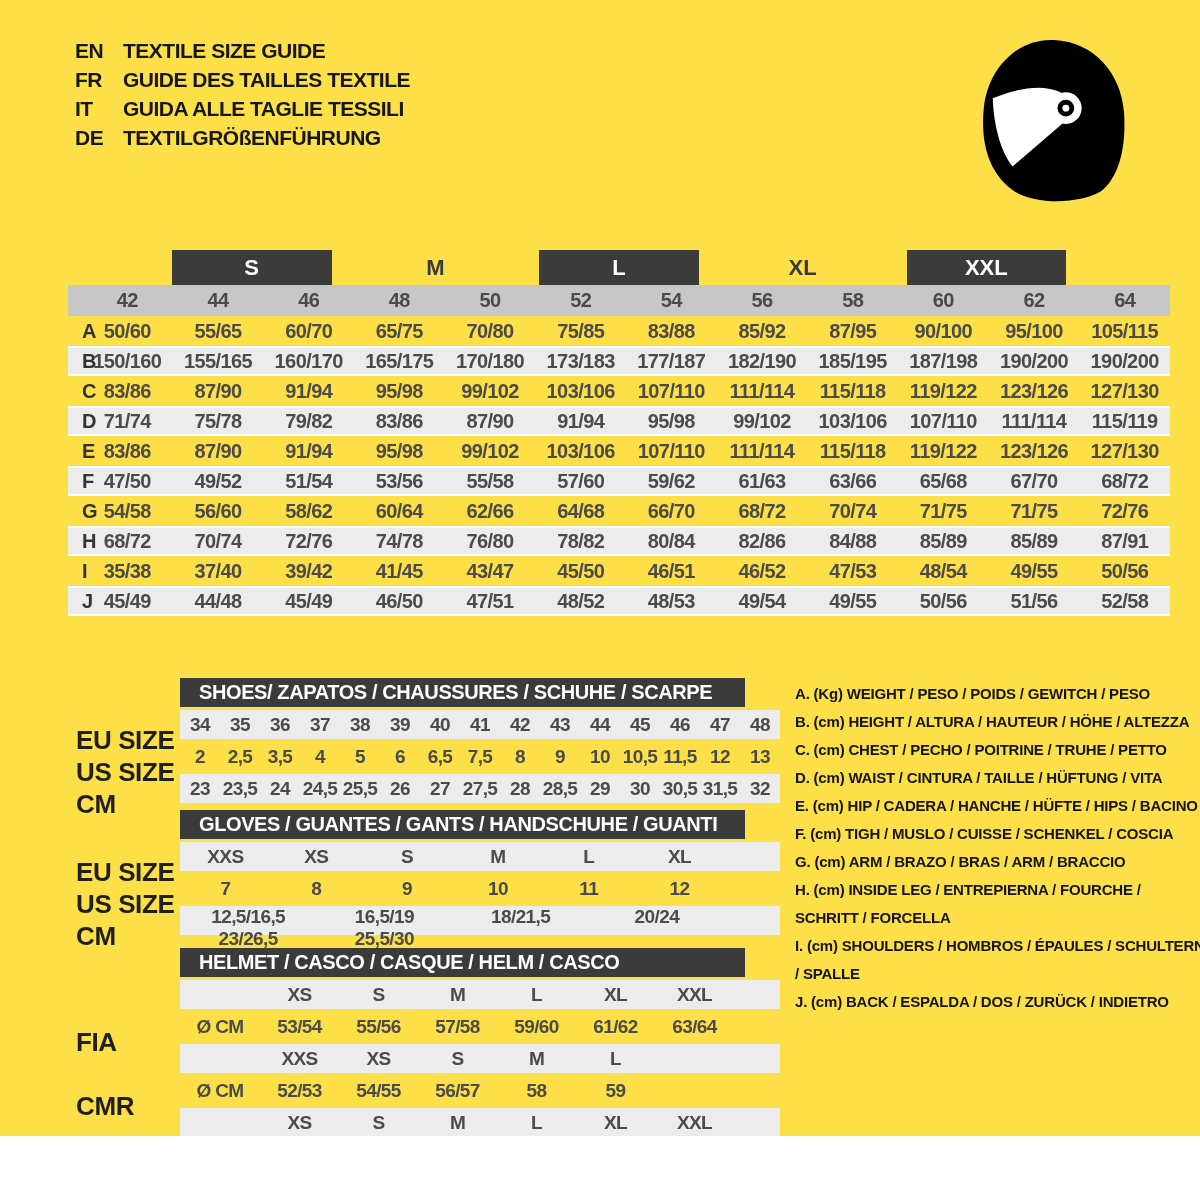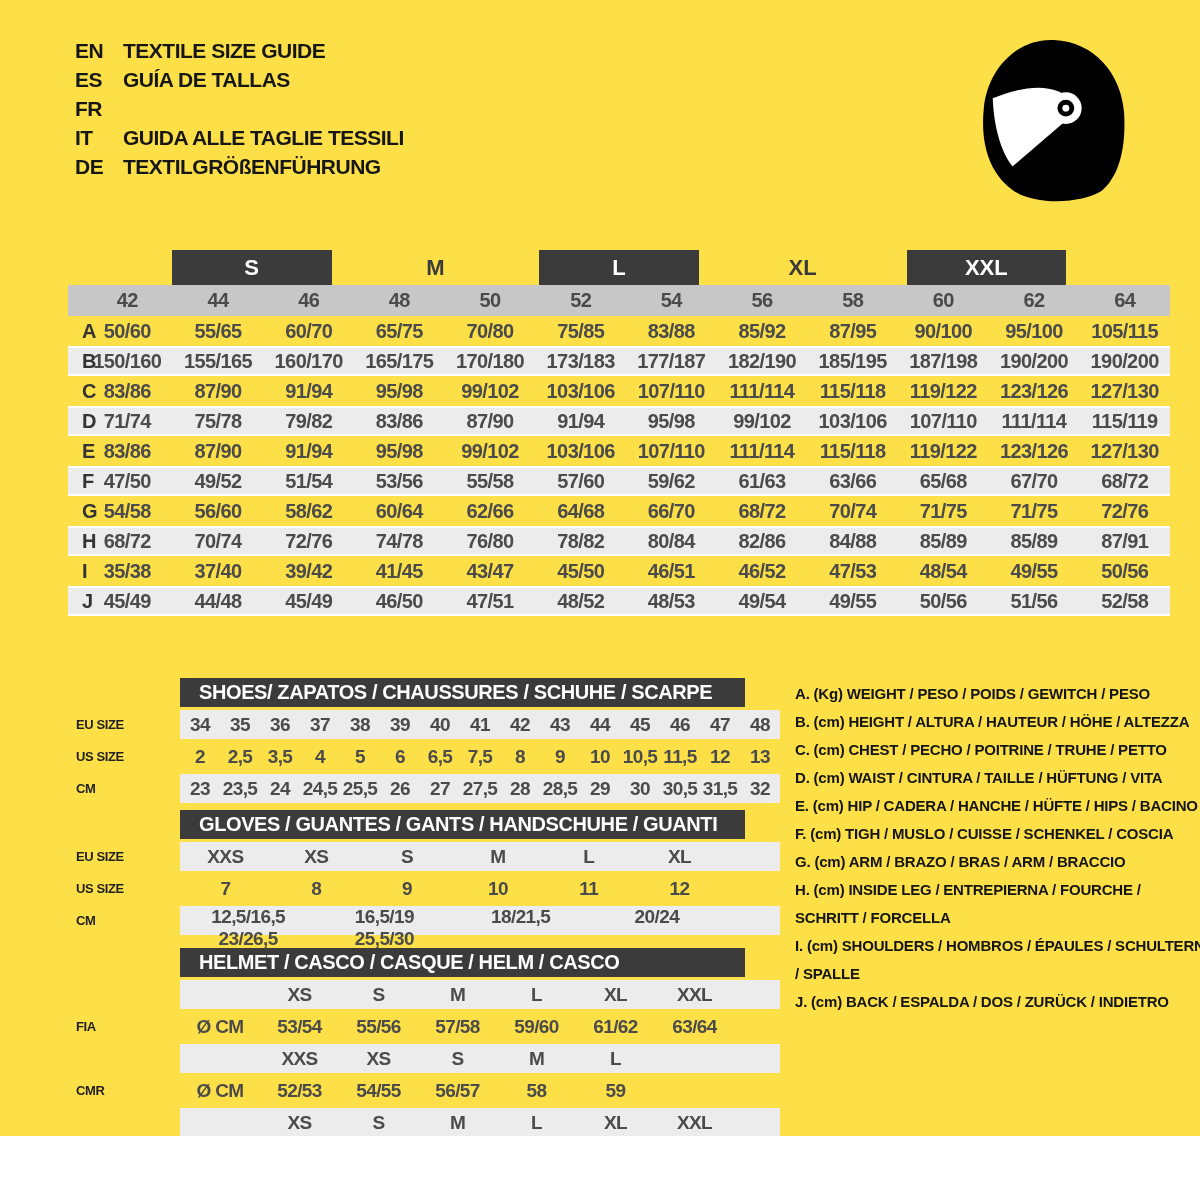"ES" div.lang-row { html: <div> <span>ES</span> <span>GUÍA DE TALLAS</span> </div> -> none }
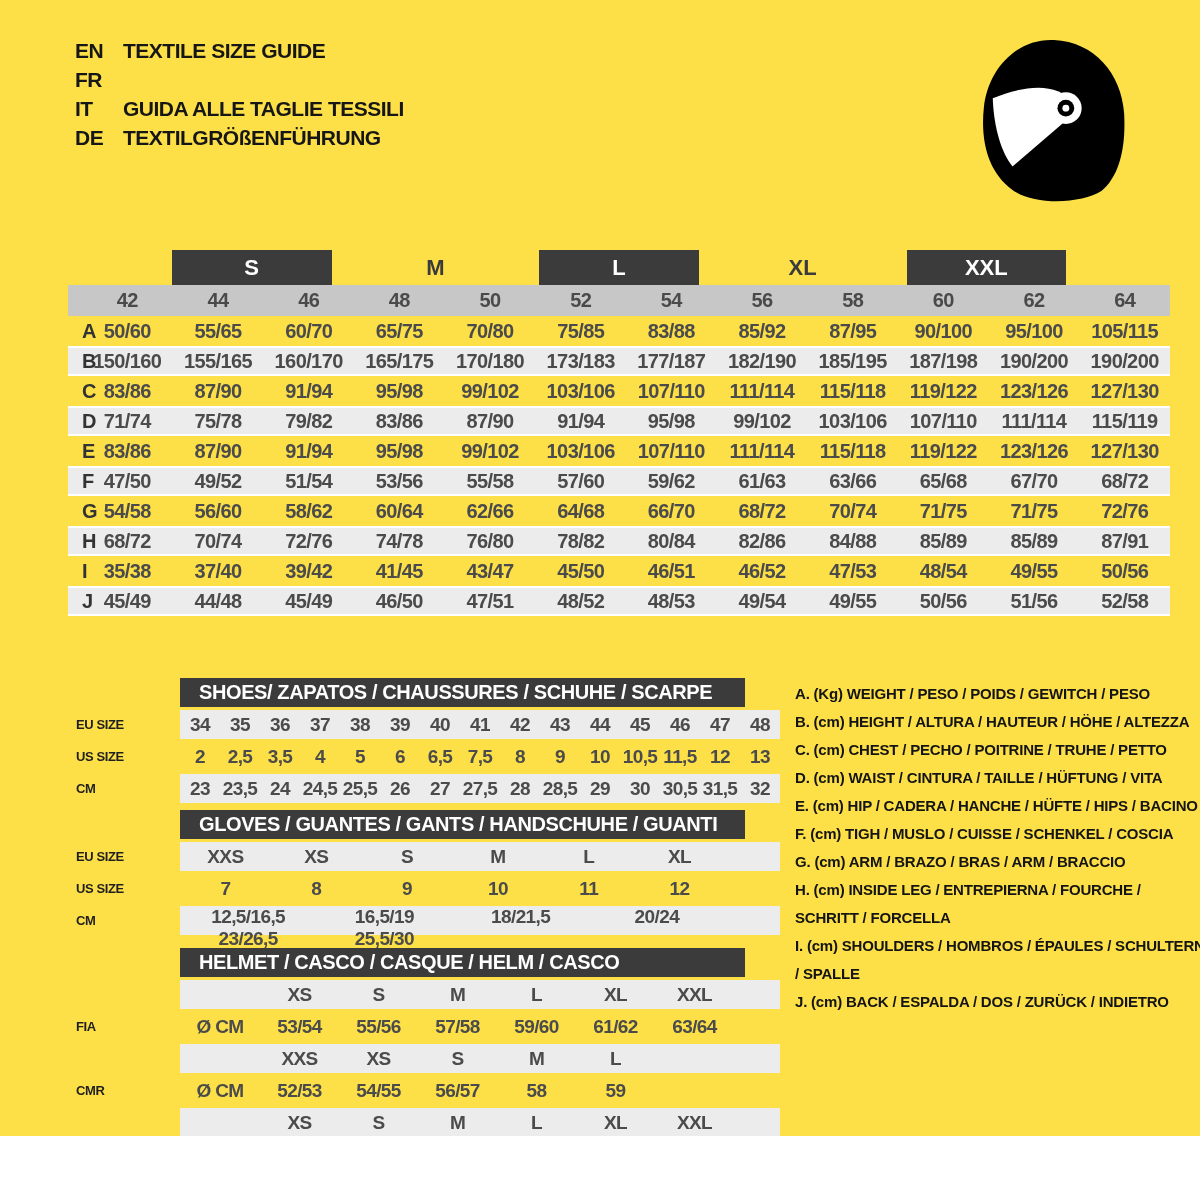"GUIDE DES TAILLES TEXTILE" span.lang-title { html: none -> <span>GUIDE DES TAILLES TEXTILE</span> }
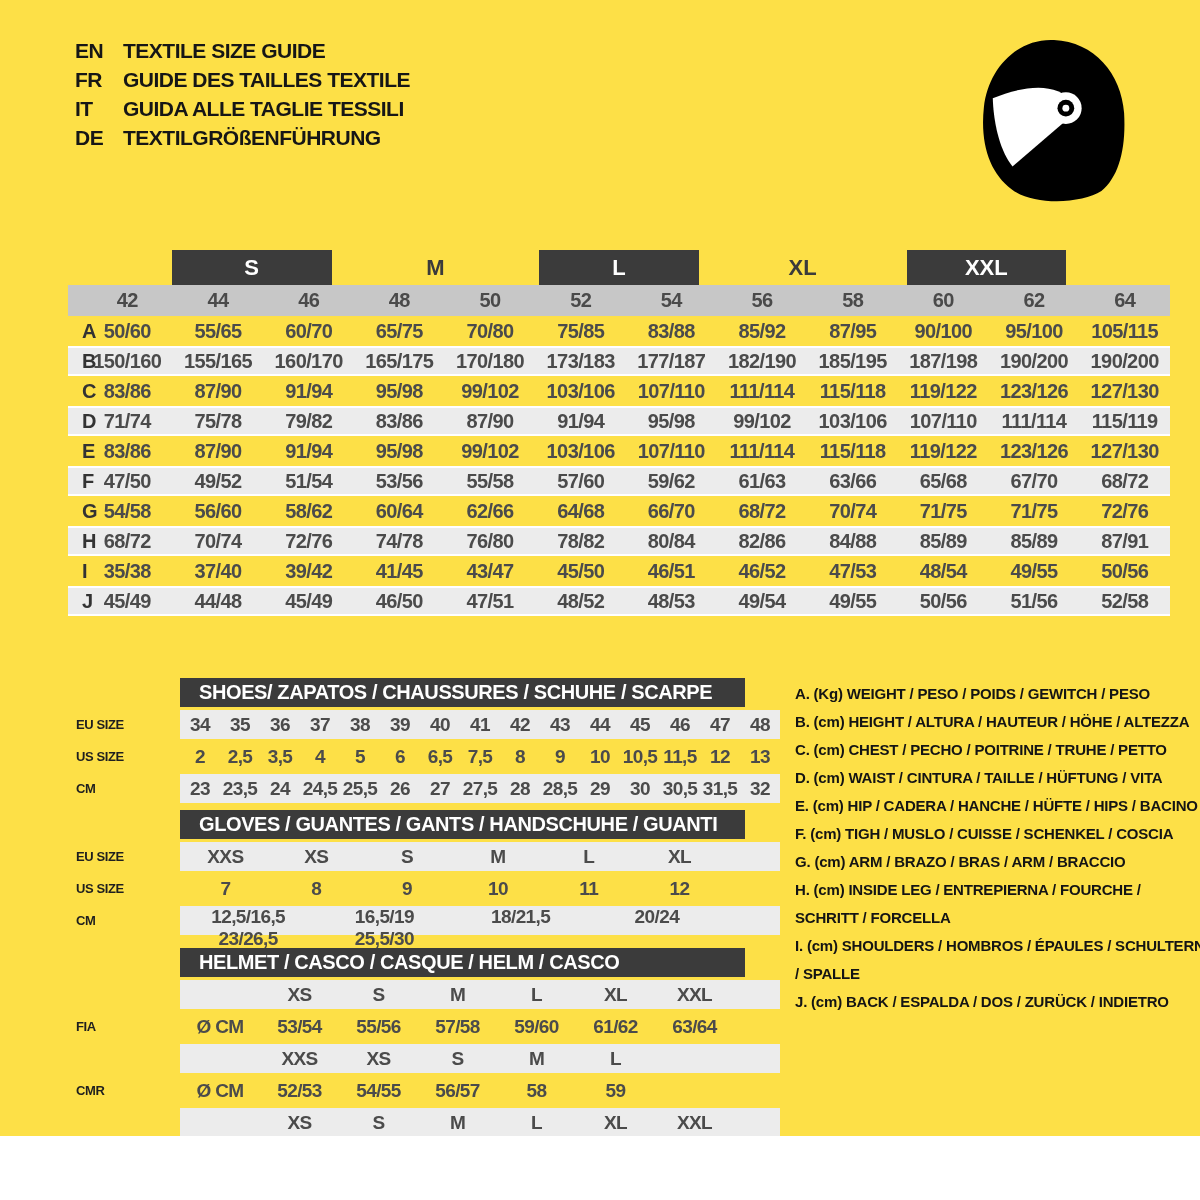"EU SIZE" .lab { font-size: 13px -> 26px; top: 0 -> 16px }
